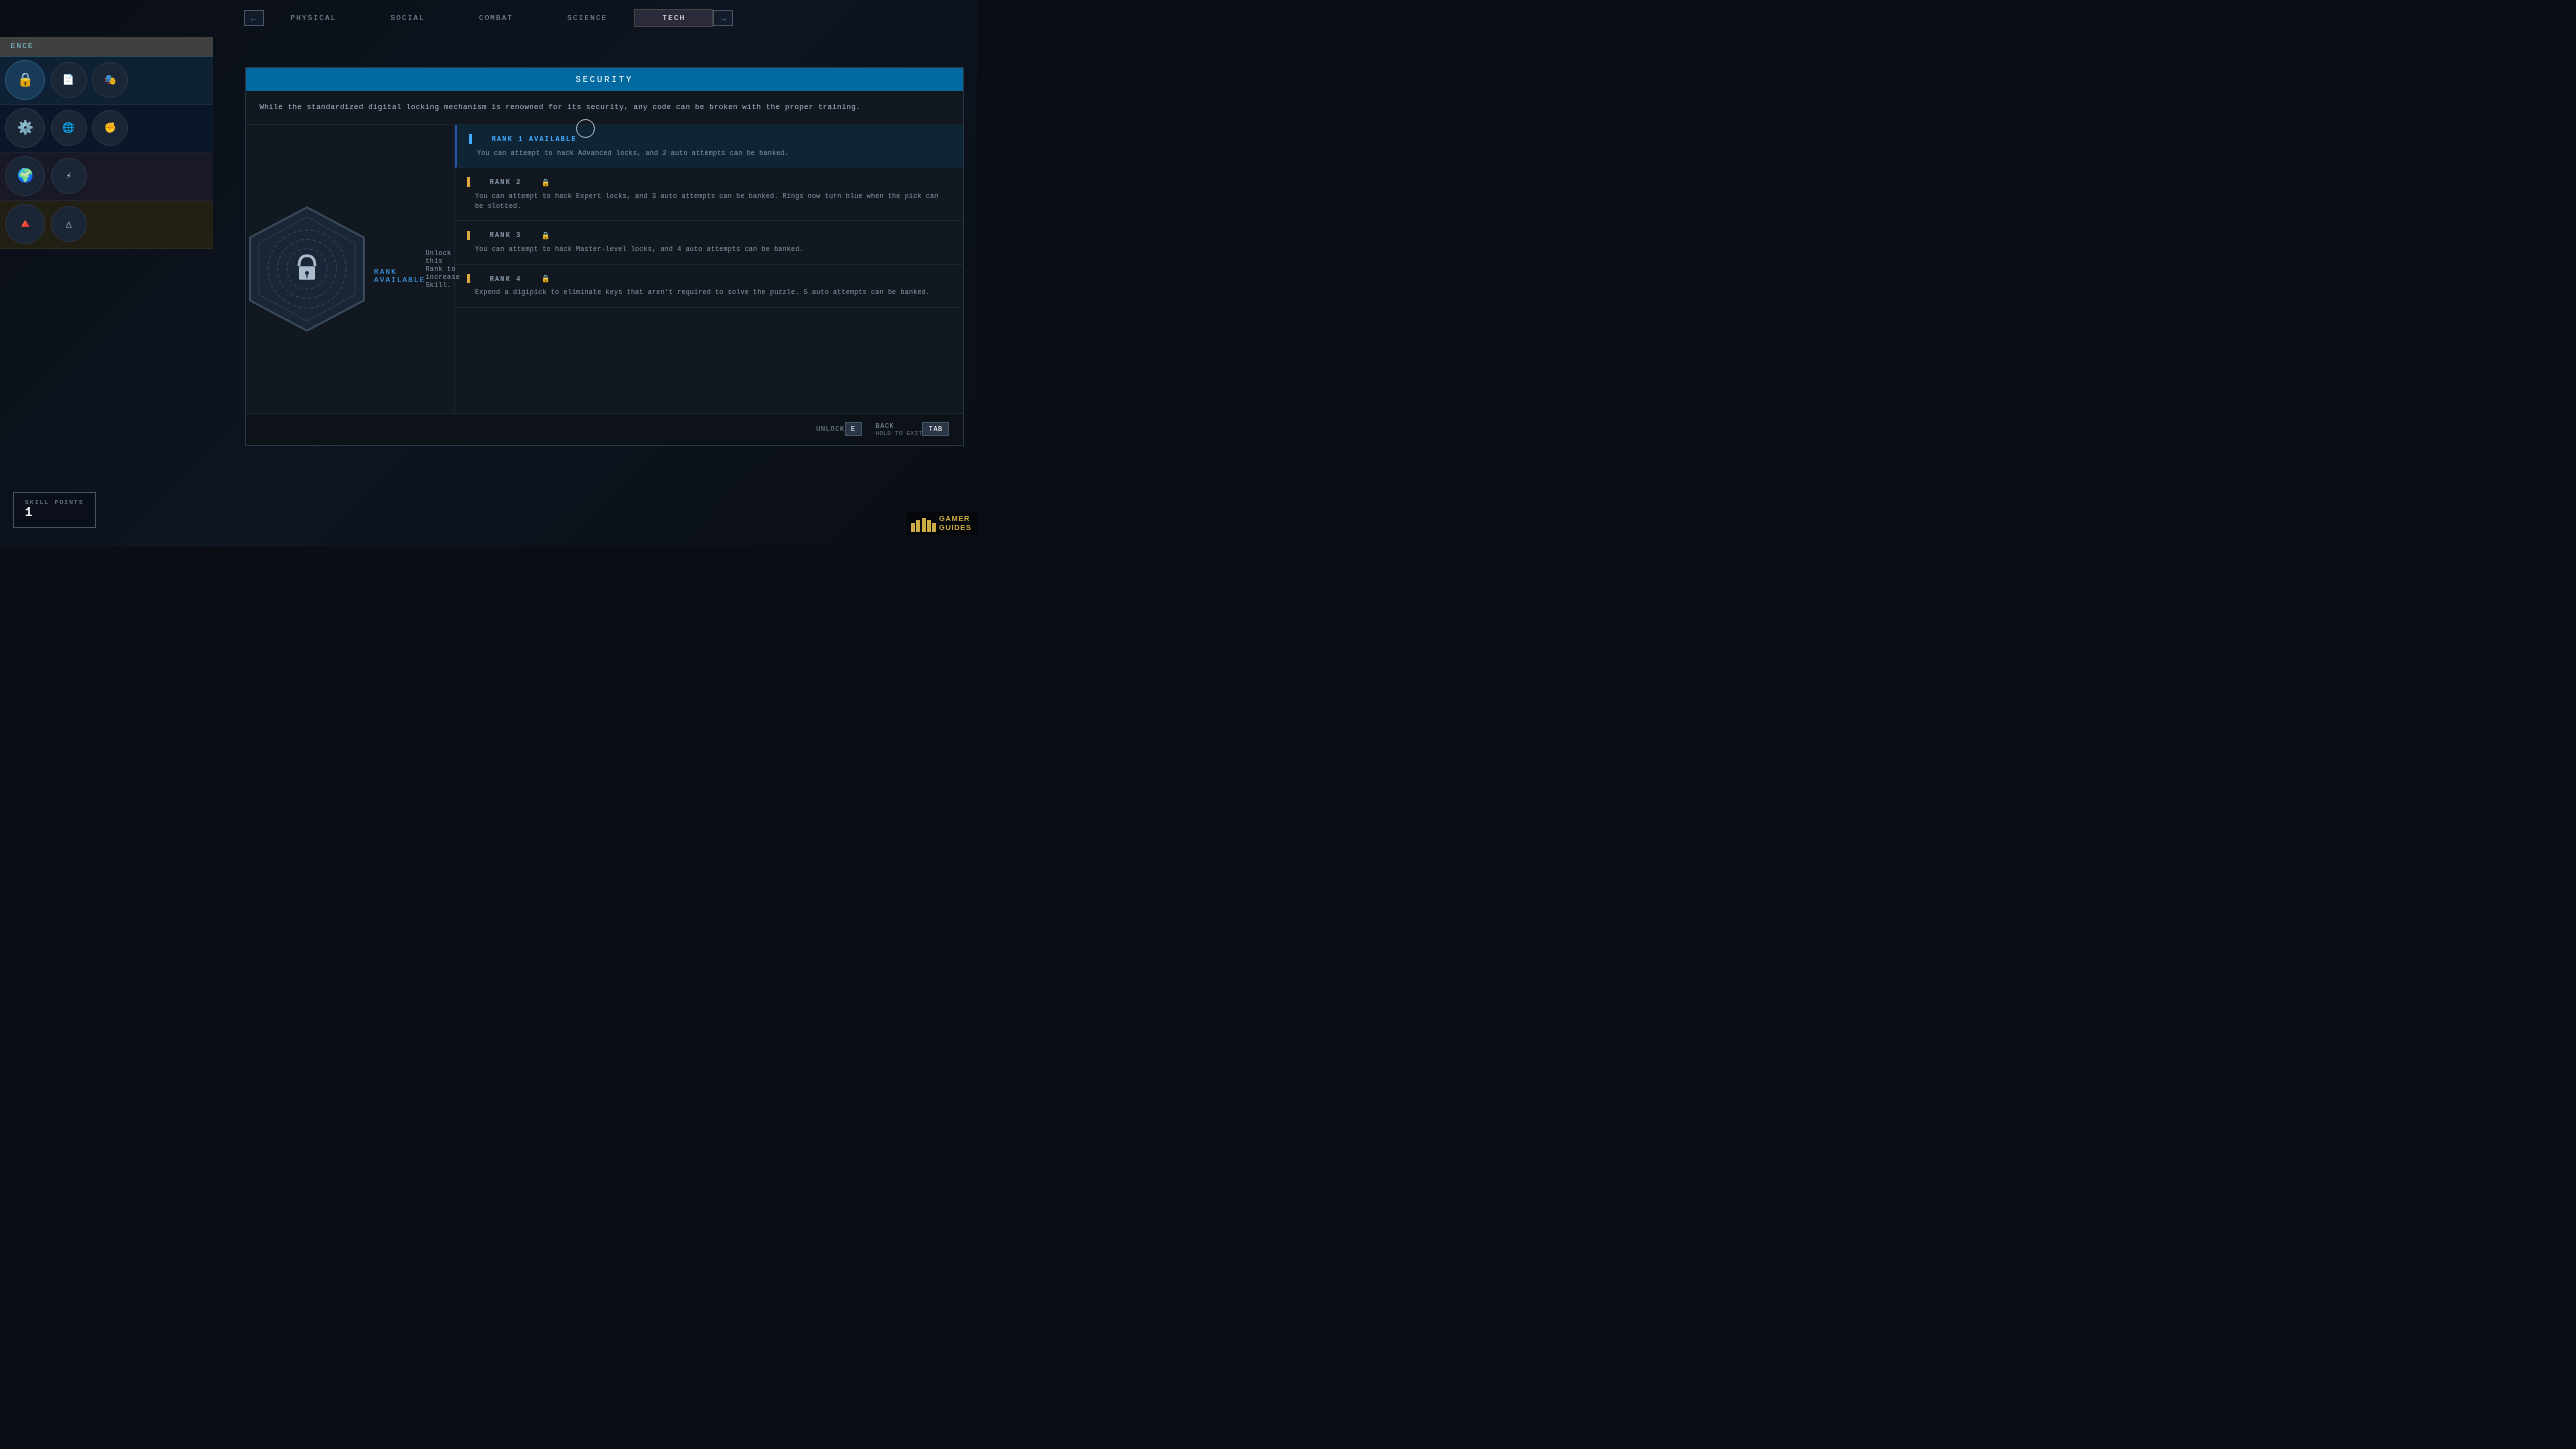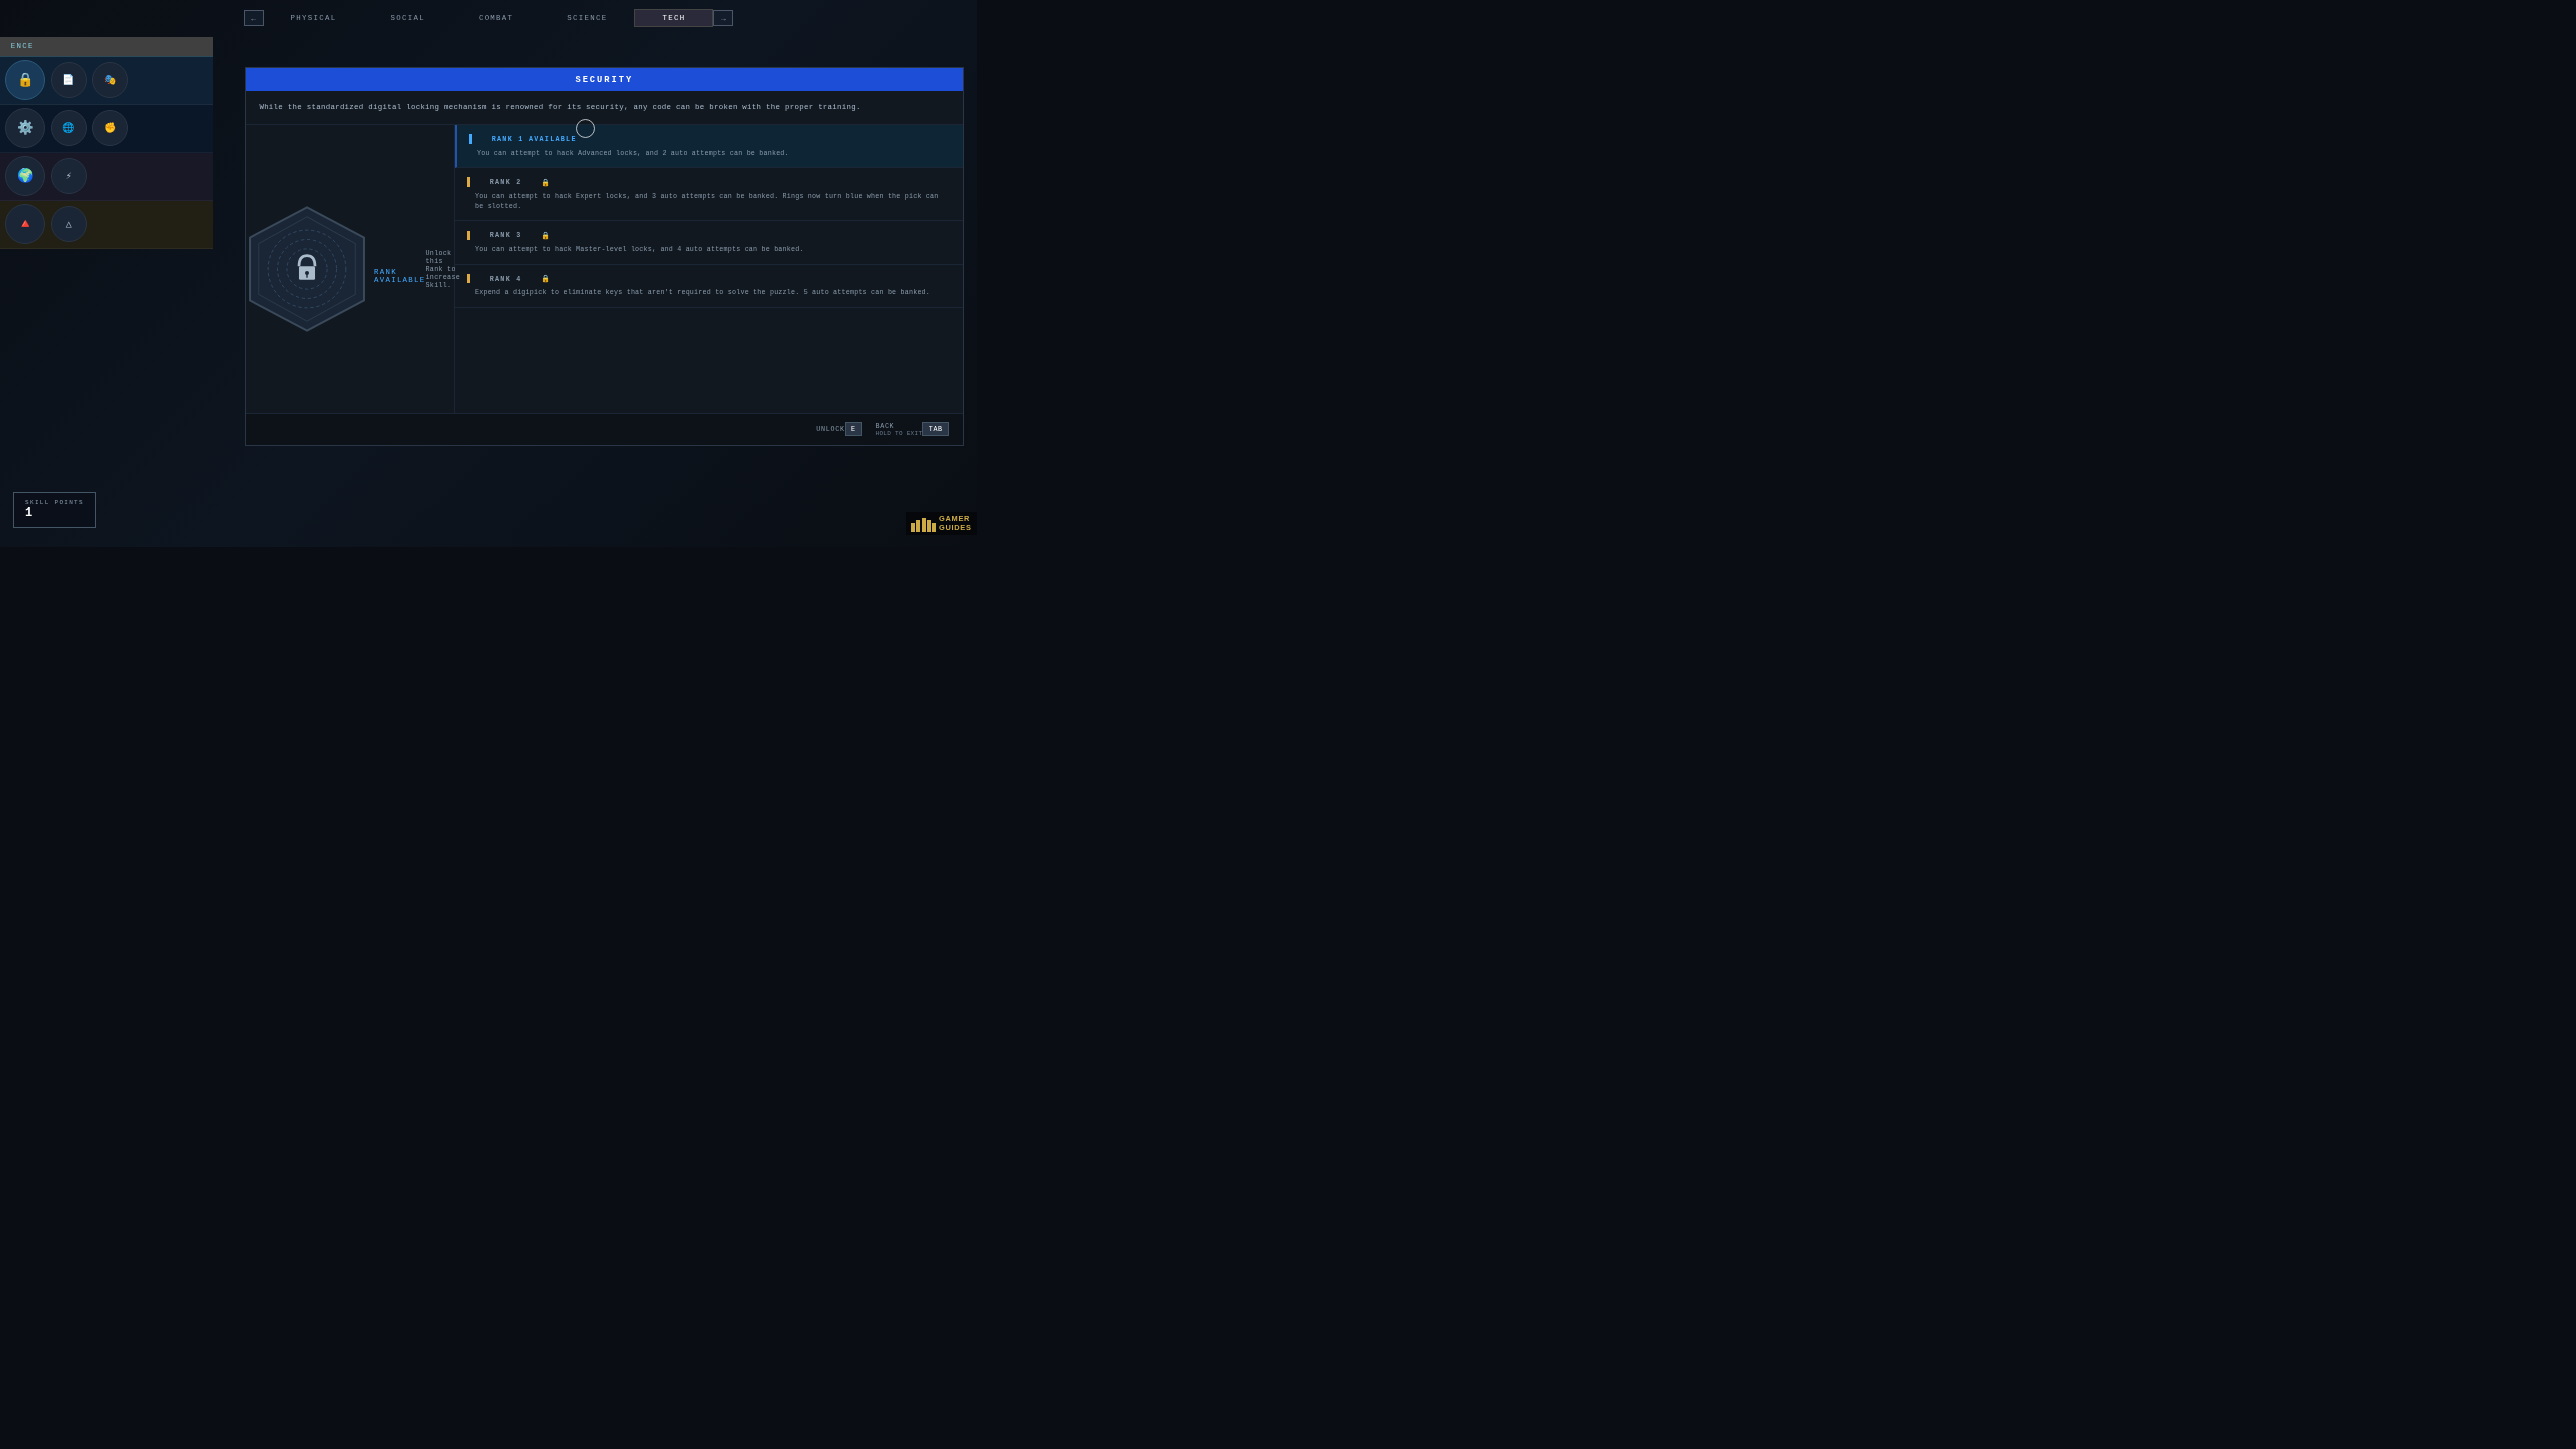"SECURITY" .security-header { background: #1d4ed8 -> #0369a1; font-weight: bold -> normal }
